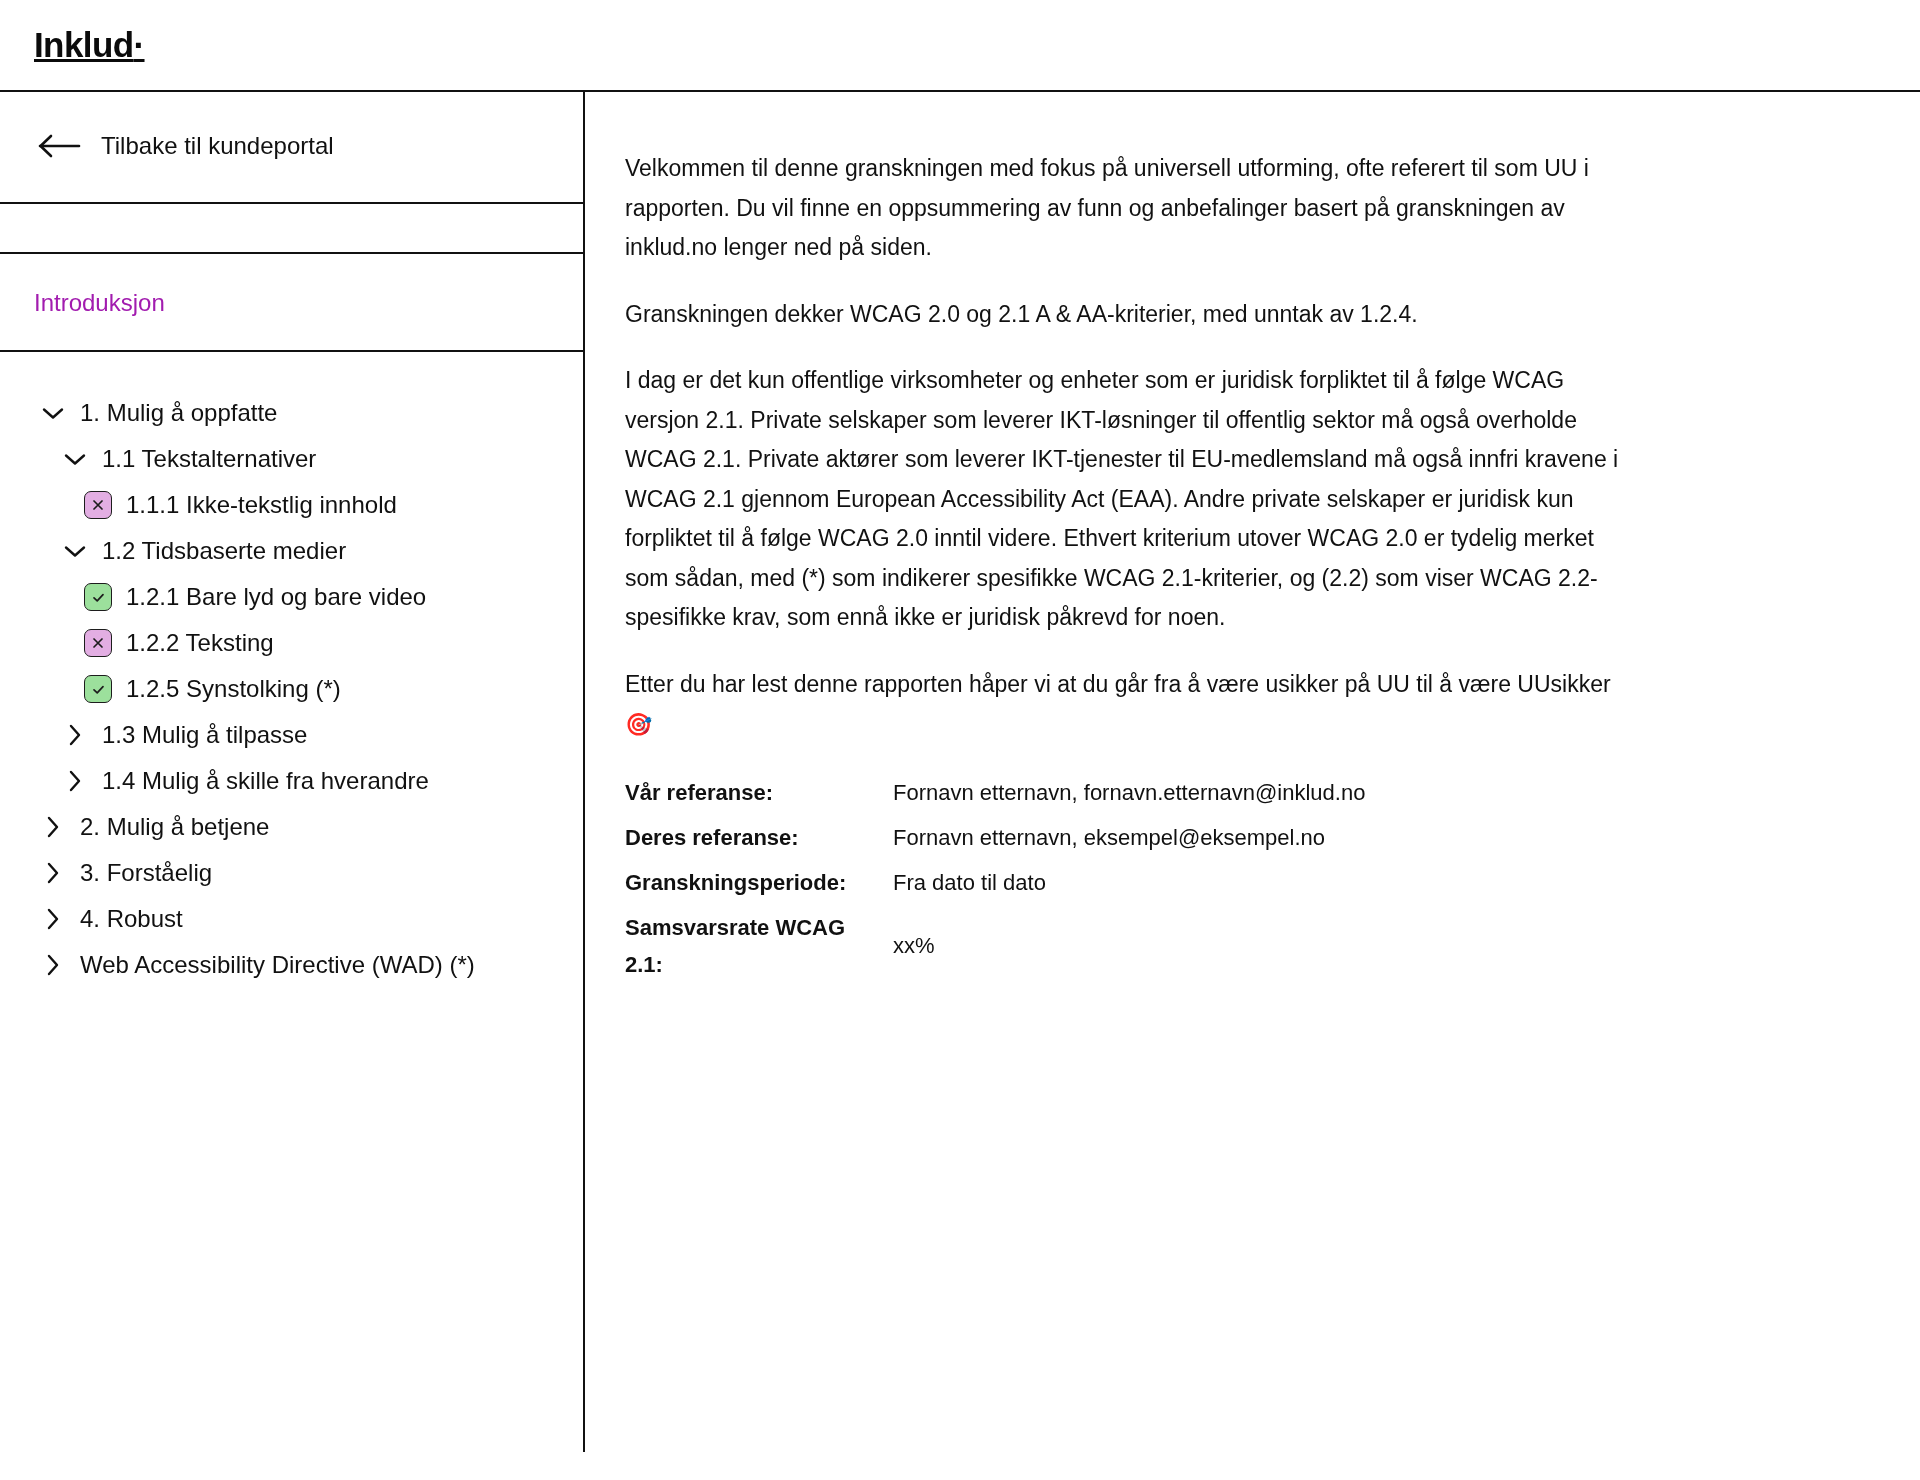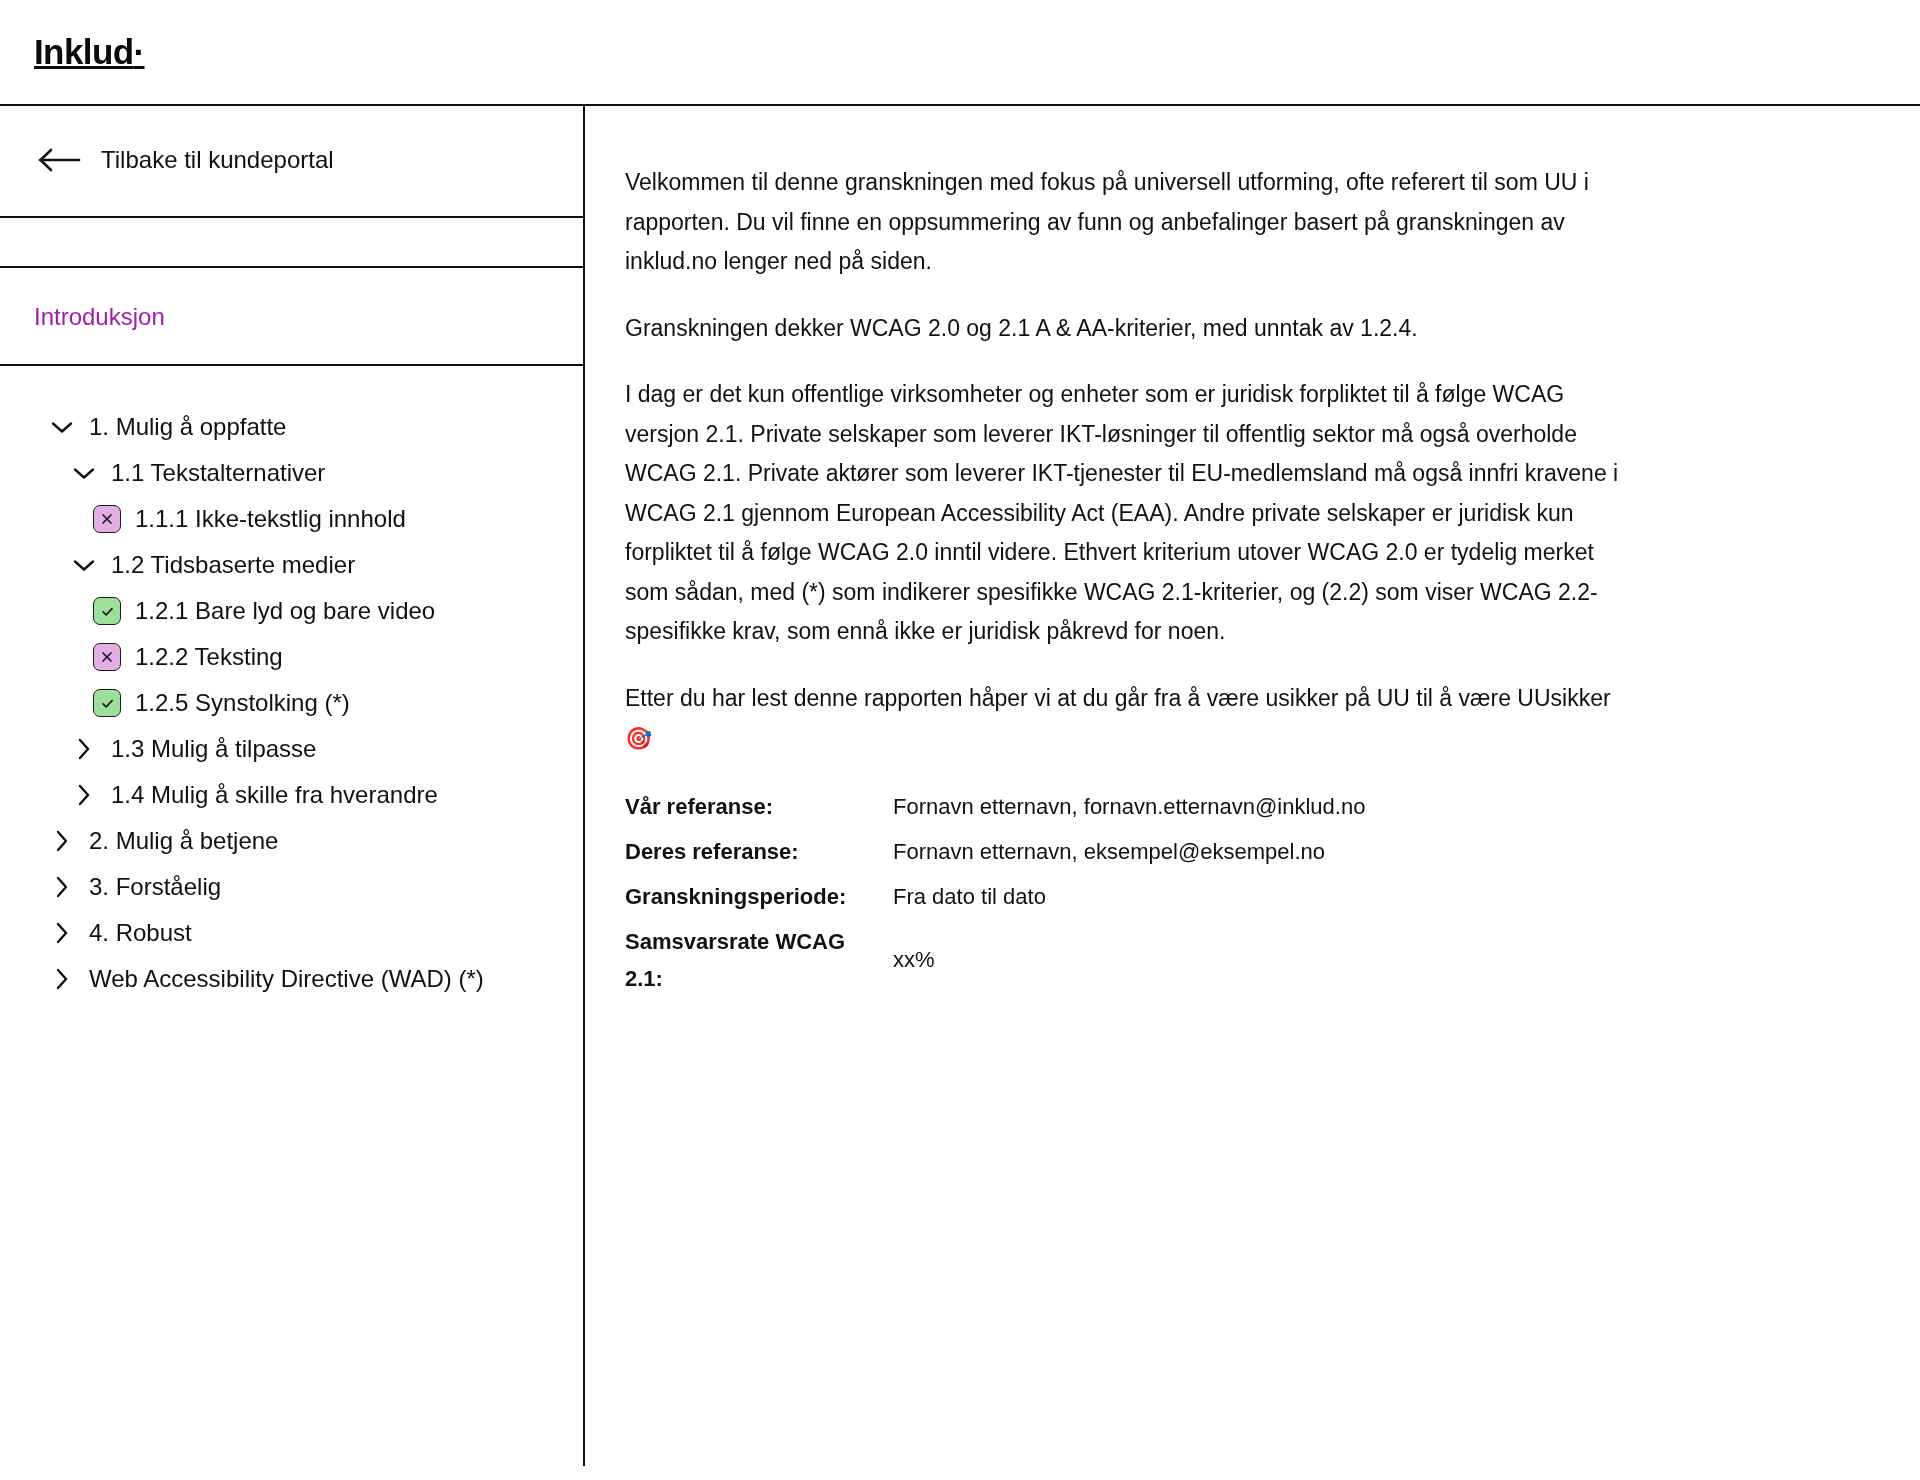"Inklud·" .site-header { height: 106px -> 92px }
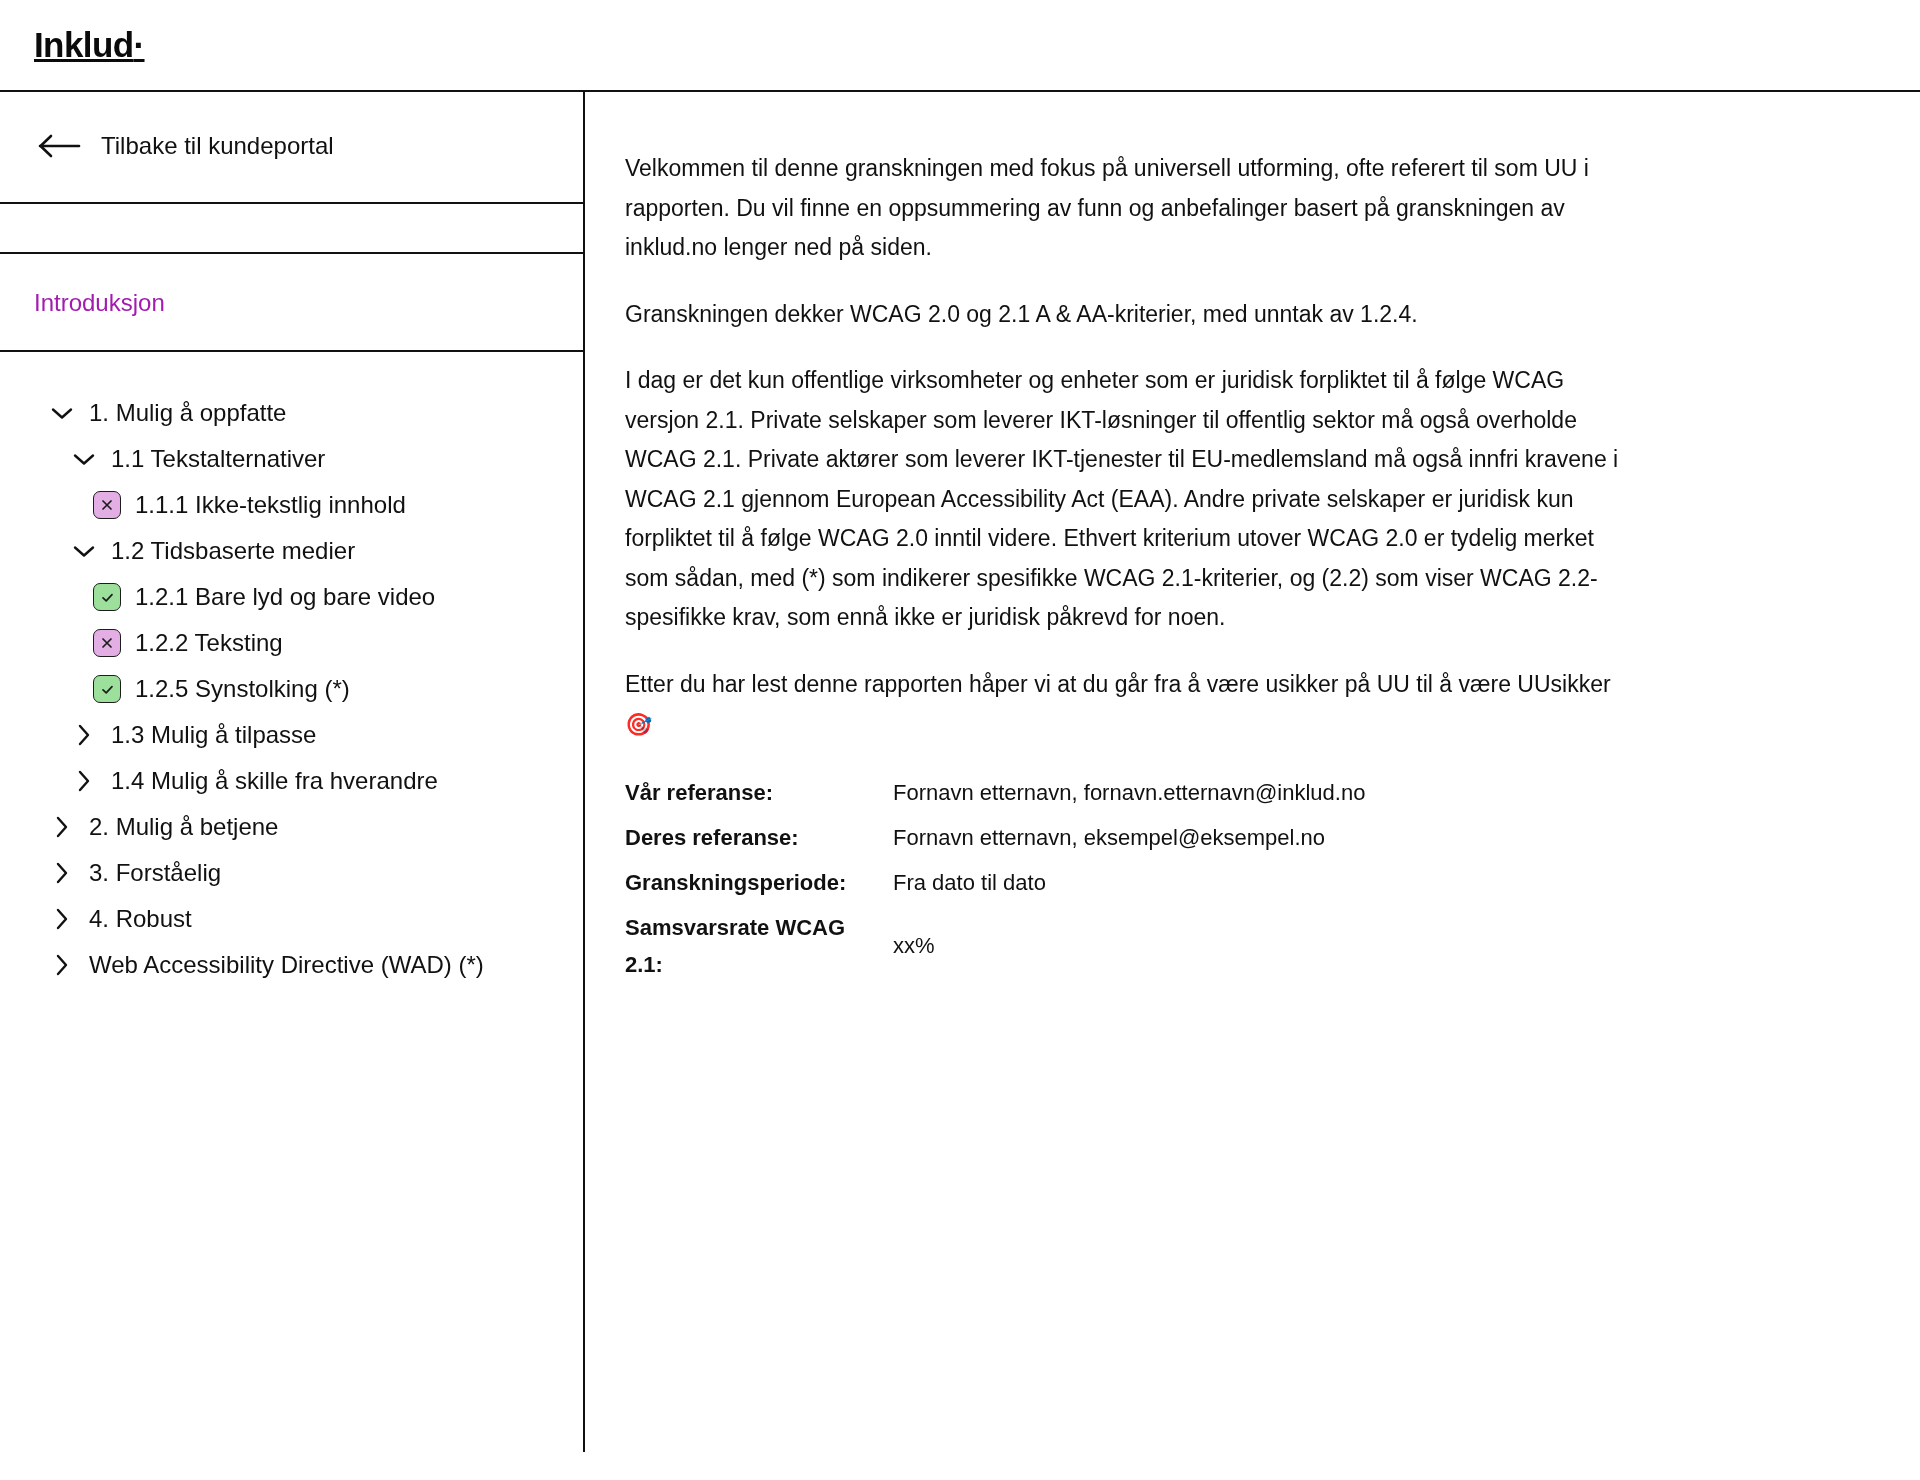"1. Mulig å oppfatte" .sb-tree { margin-left: 21px -> none; padding: 38px 0 0 28px -> 38px 0 0 40px }
